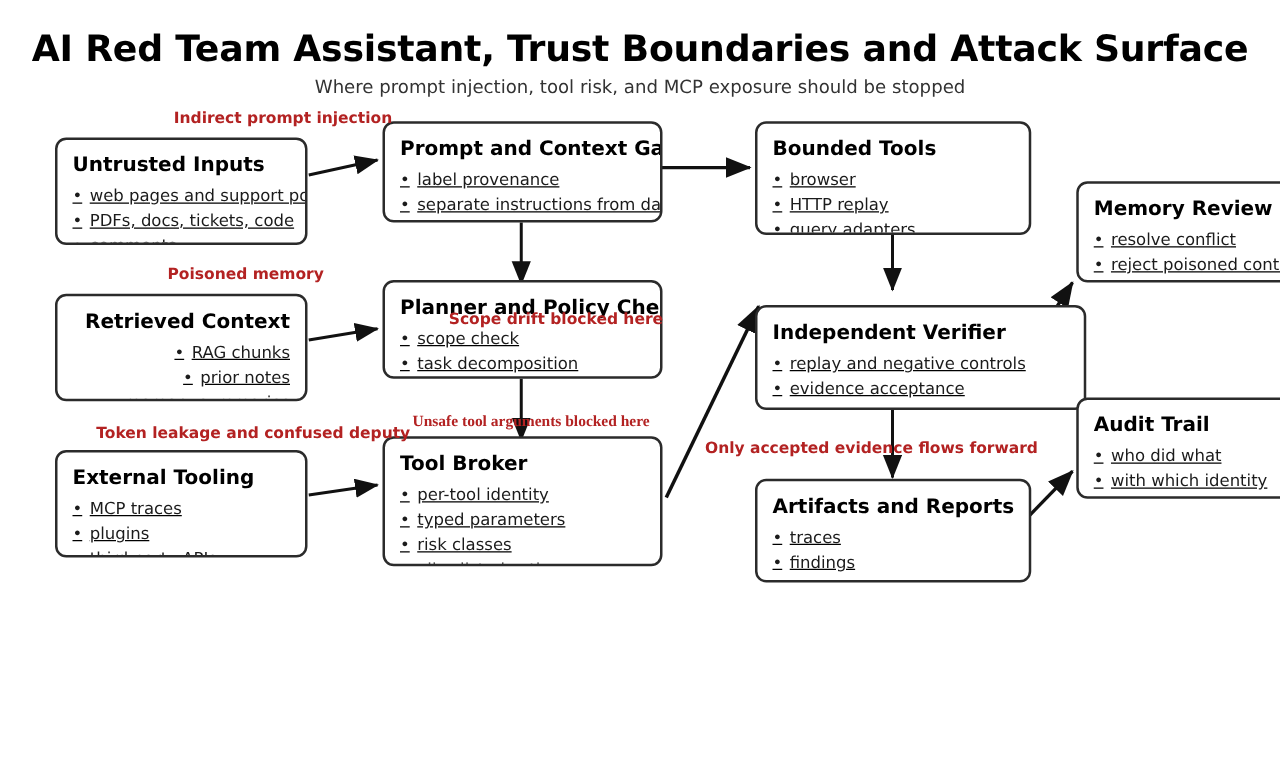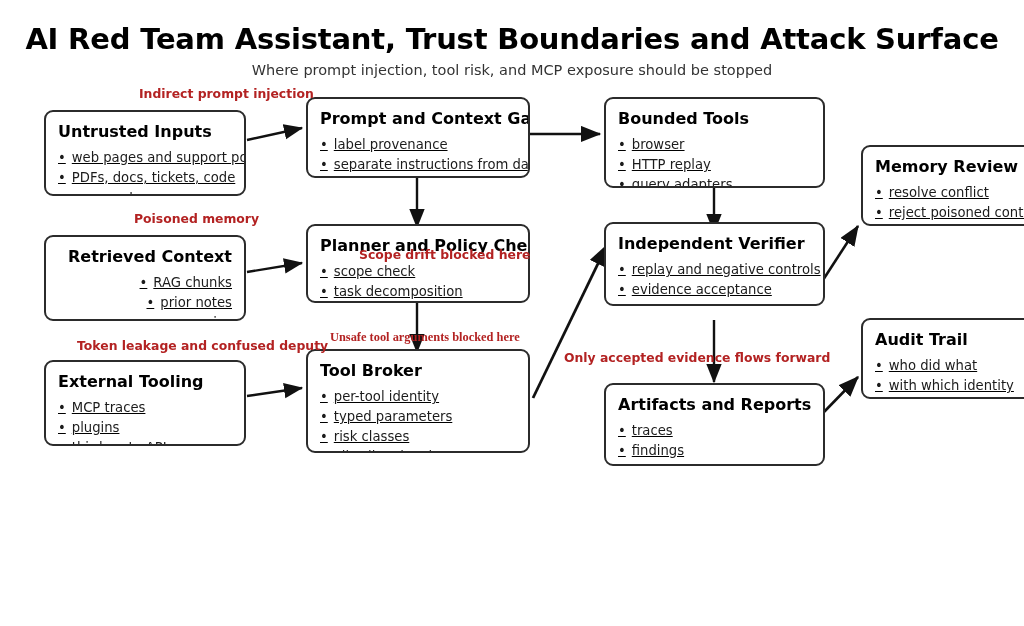"Independent Verifier" div.node { top: 222px -> 244px; width: 221px -> 265px }
